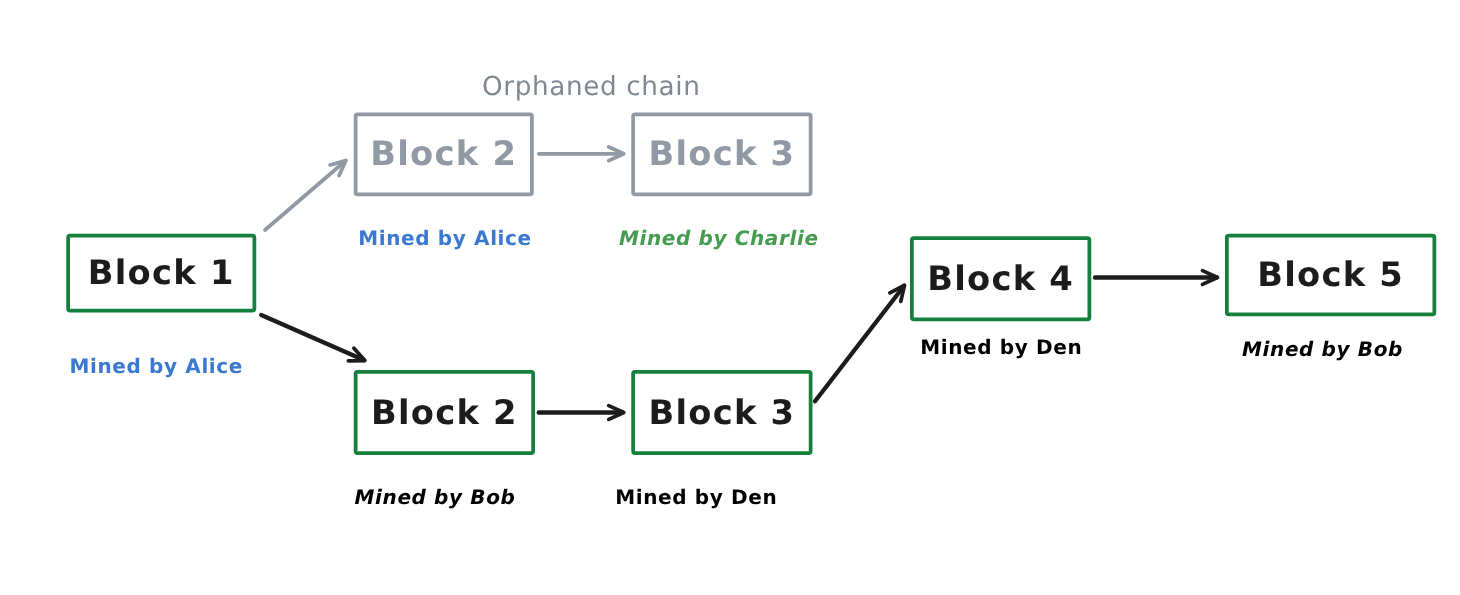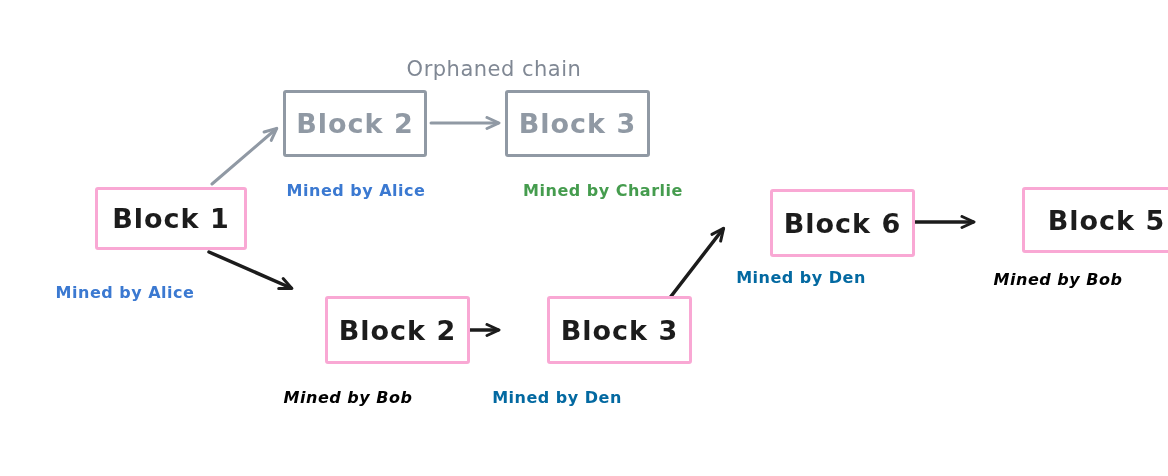"Orphaned chain" div.chain-label { left: 404px -> 383px }
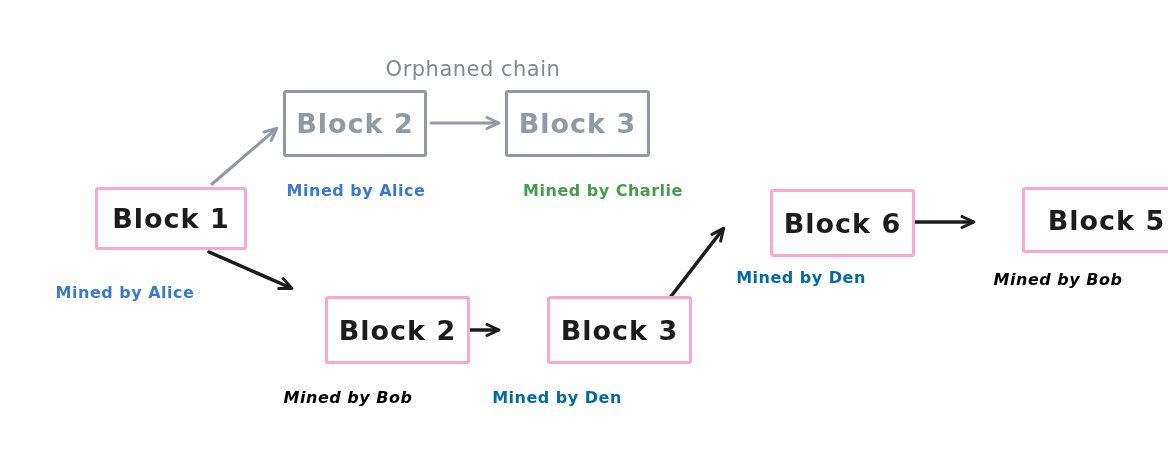"Mined by Charlie" div.miner { font-style: none -> italic; left: 508px -> 480px }
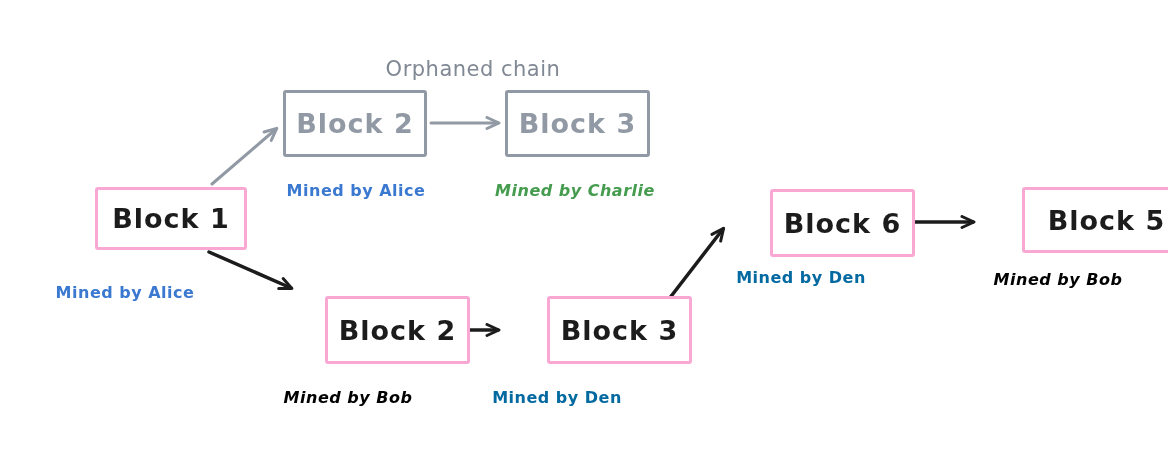"Block 1" .block.active { border: 3px solid #f9a8d4 -> 3px solid #15803d; margin-left: 42px -> none }
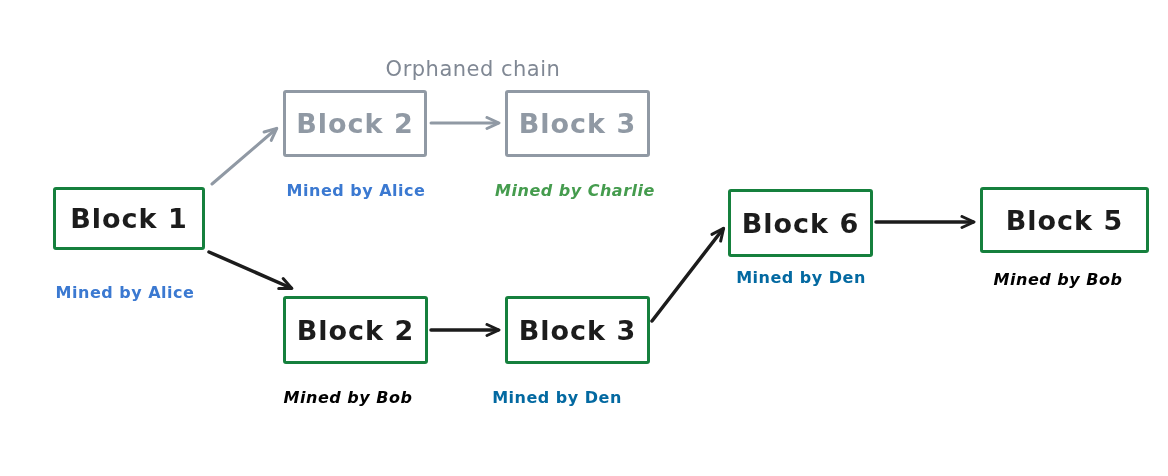"Block 6" span { text: 6 -> 4 }
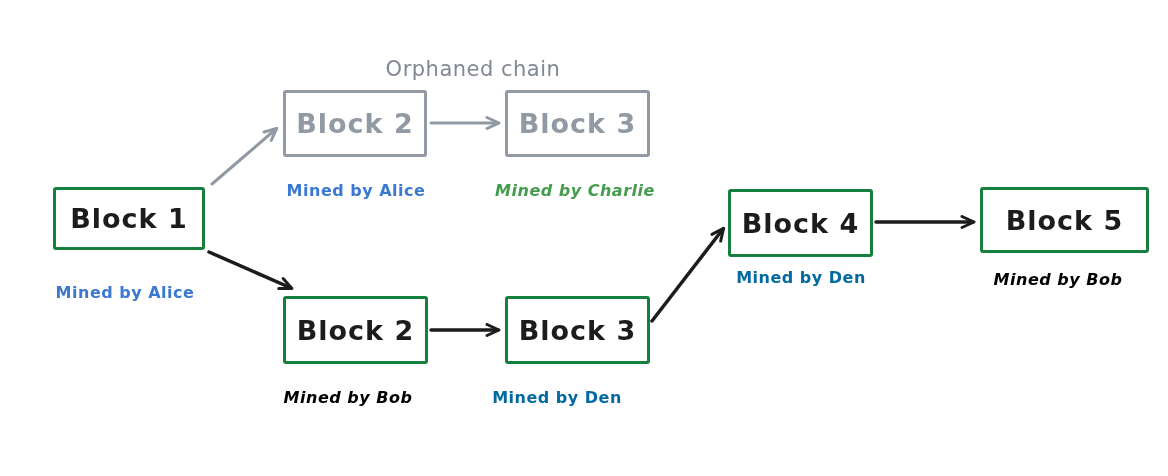"Mined by Den" .c-red { color: #0369a1 -> #000000 }
